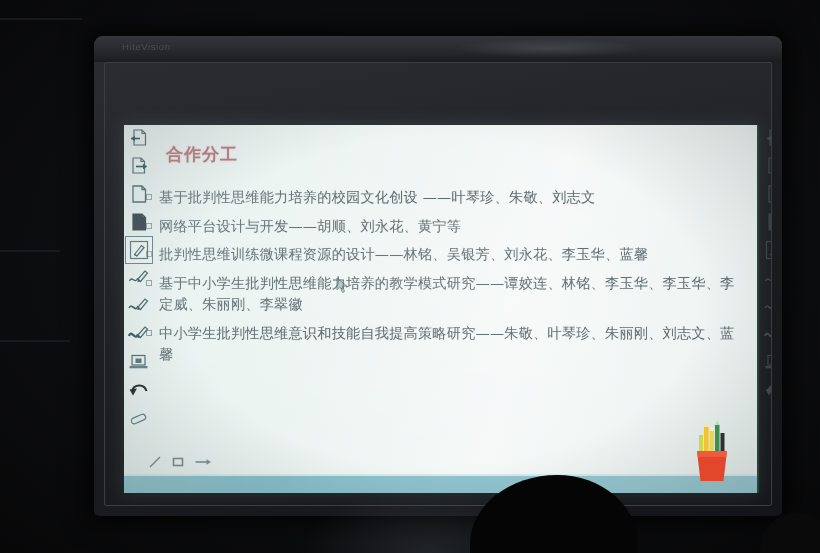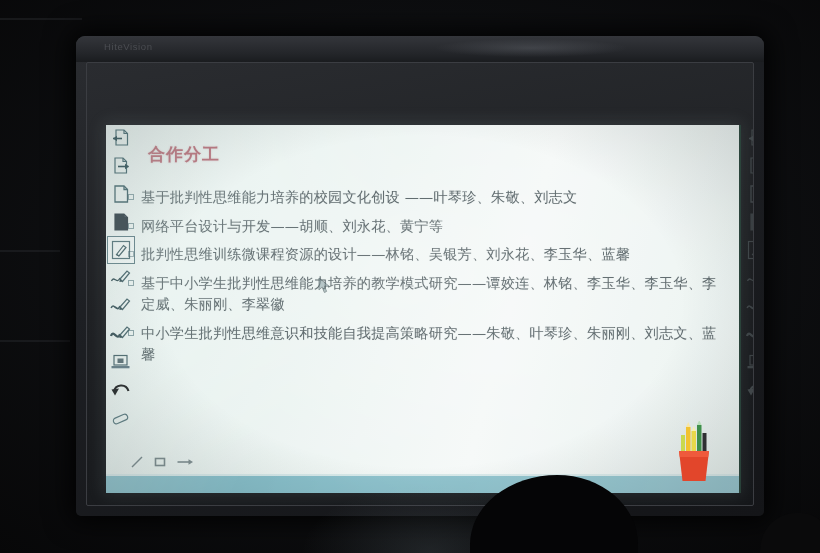"HiteVision" #board-bezel { left: 76px -> 94px }
